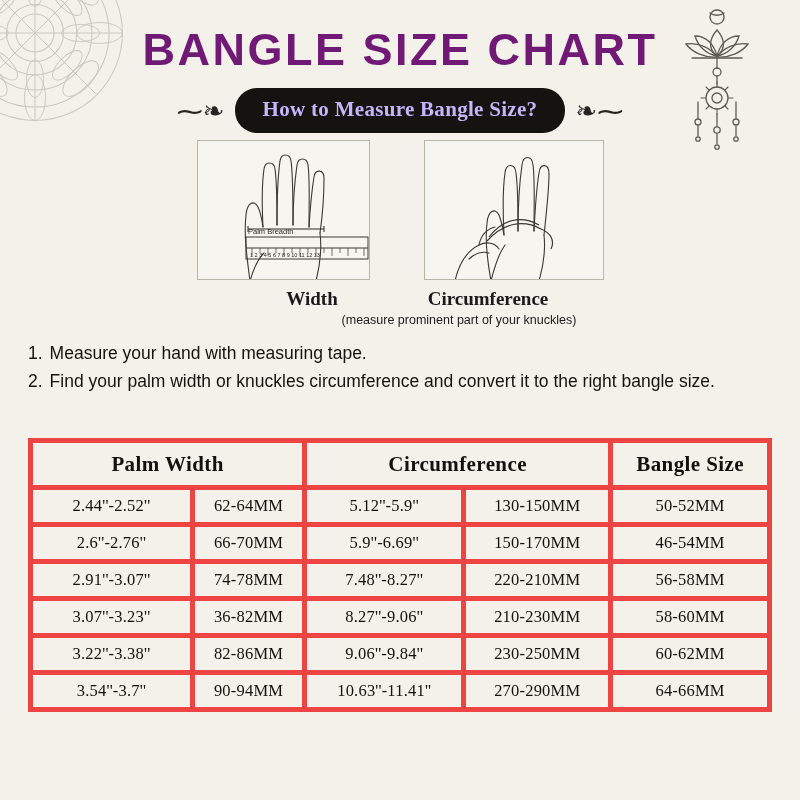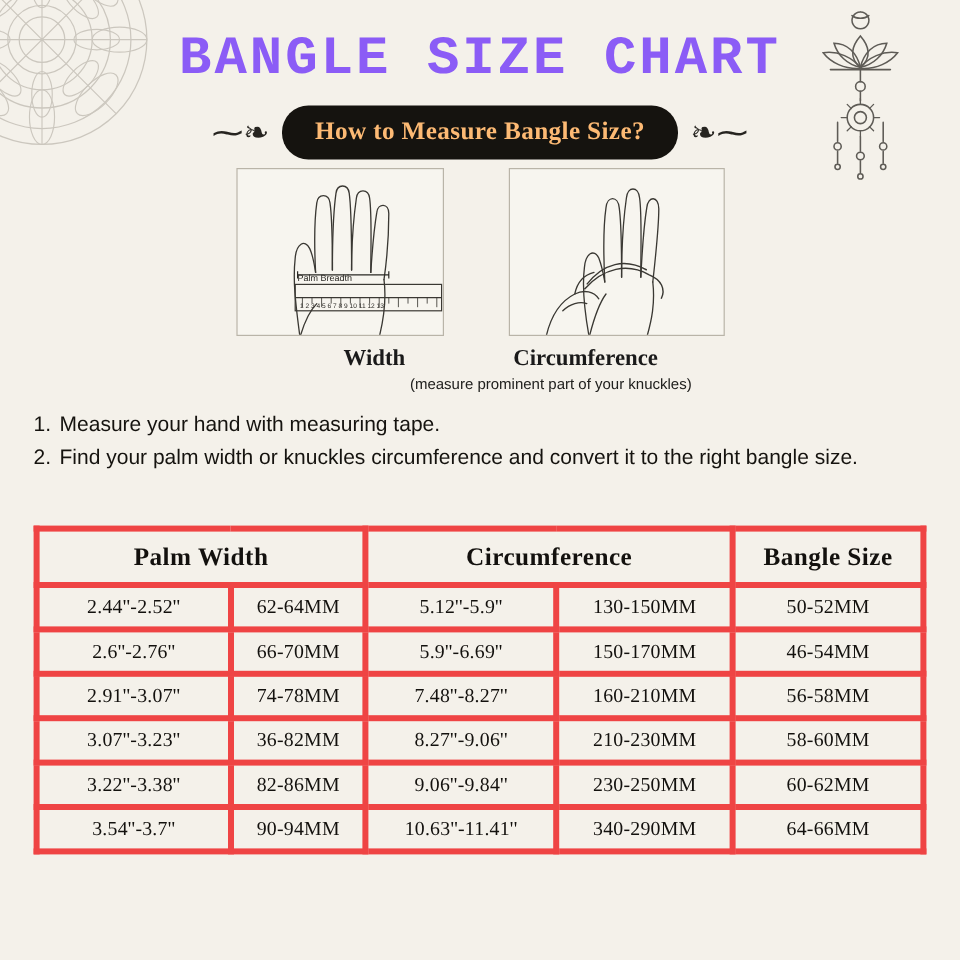"BANGLE SIZE CHART" .title { color: #8b5cf6 -> #701a75; font-family: Liberation Mono, monospace -> Liberation Sans, sans-serif }
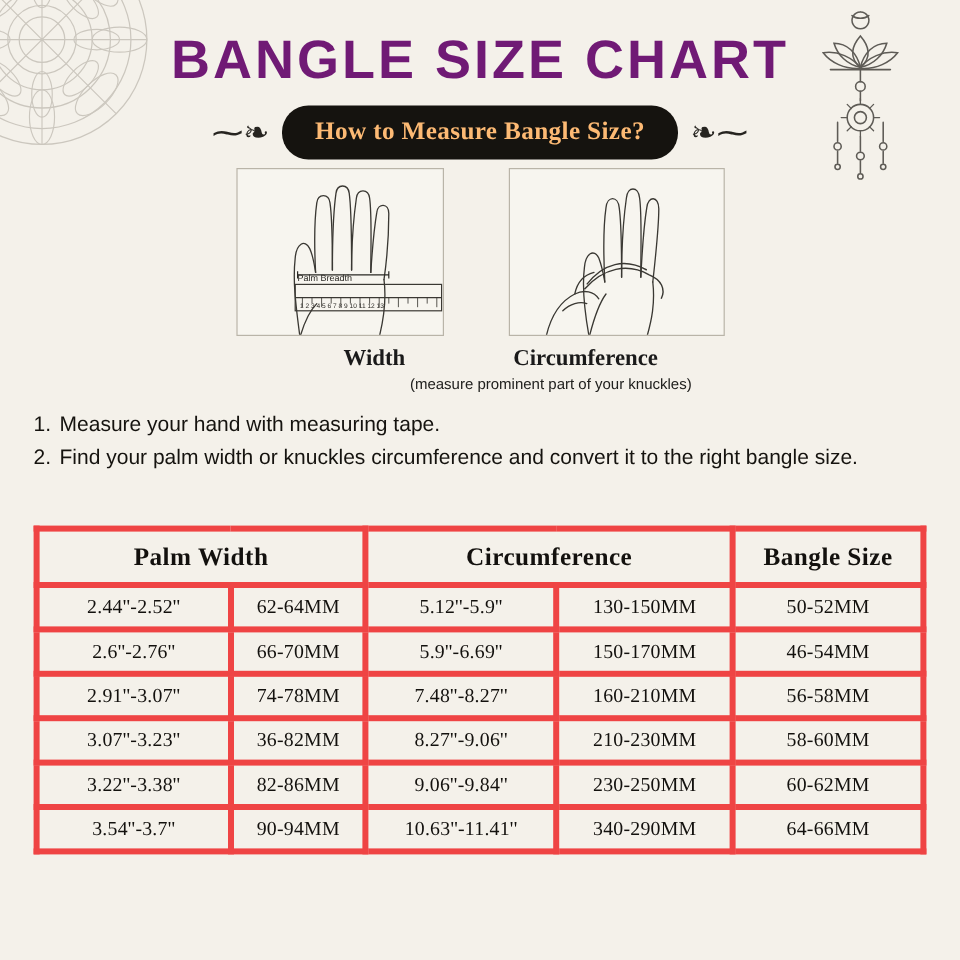"How to Measure Bangle Size?" .pill { color: #fdba74 -> #c4b5fd }
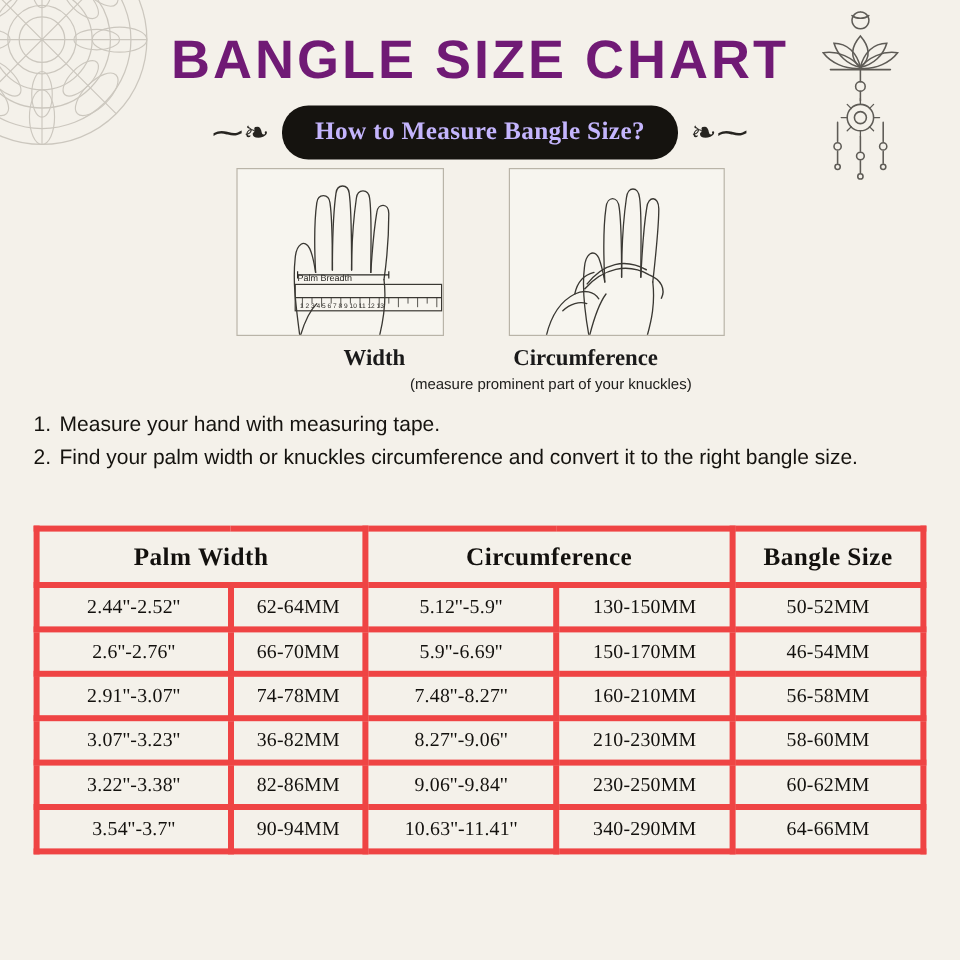"160-210MM" td.c3 { text: 160-210MM -> 220-210MM }
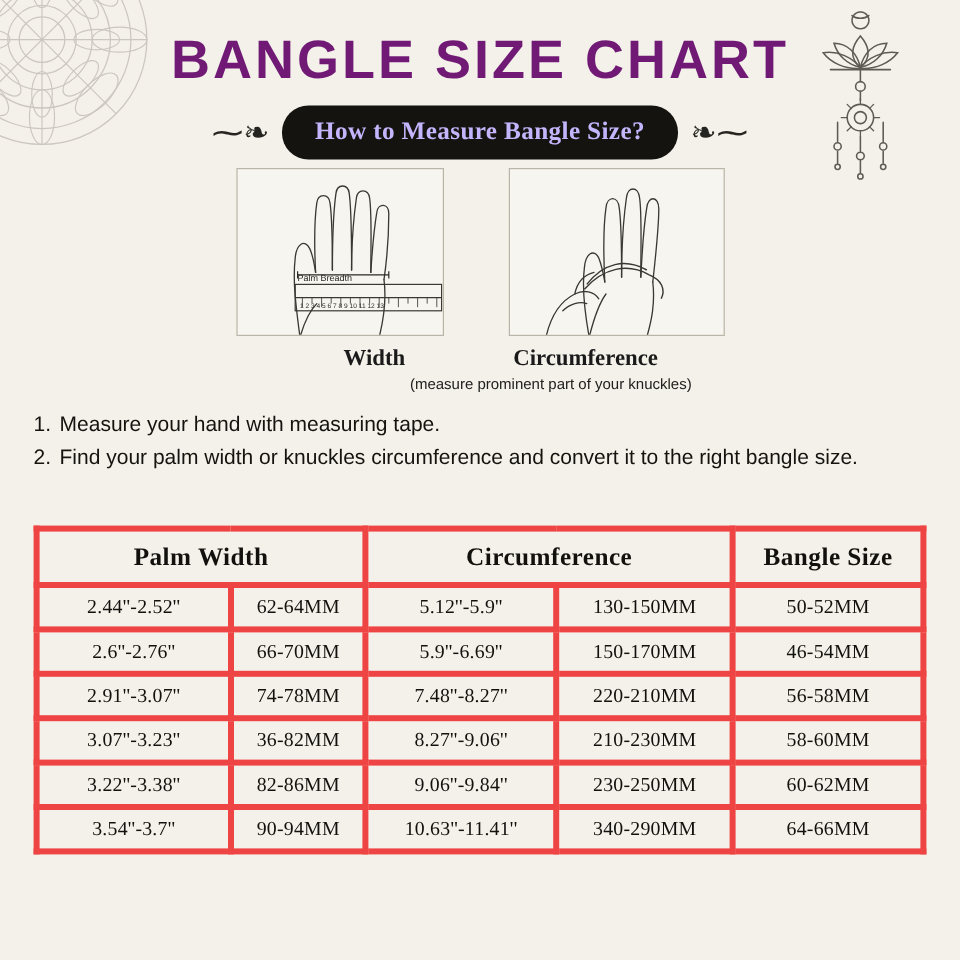"340-290MM" td.c3 { text: 340-290MM -> 270-290MM }
